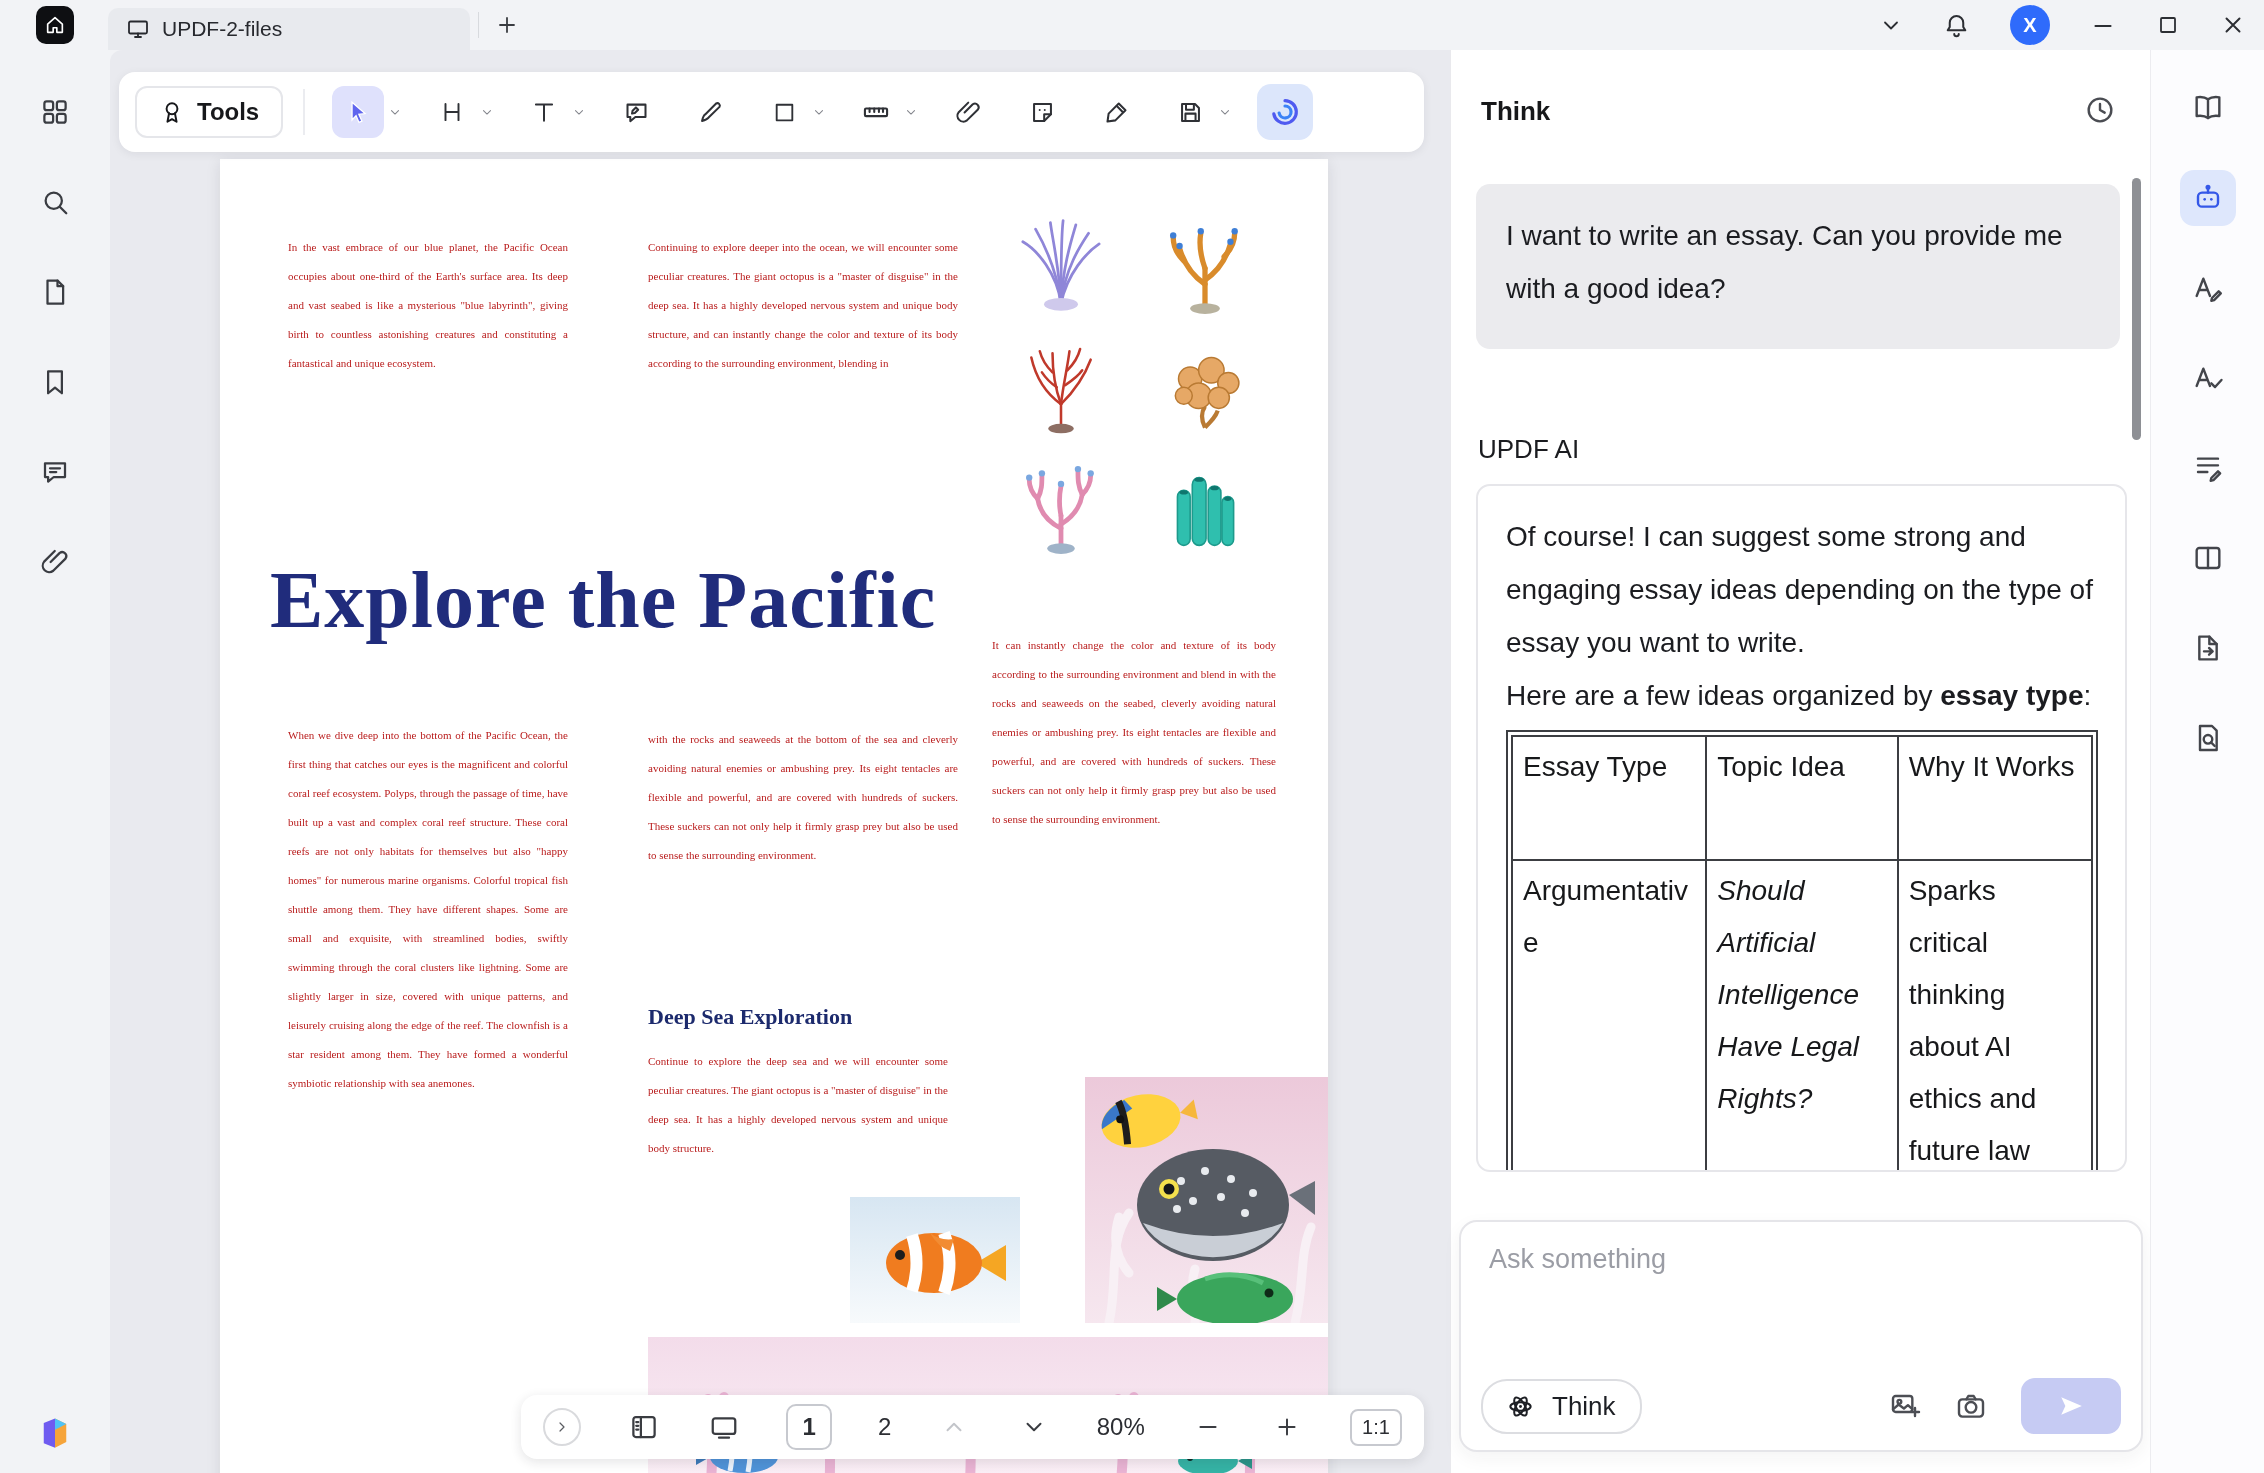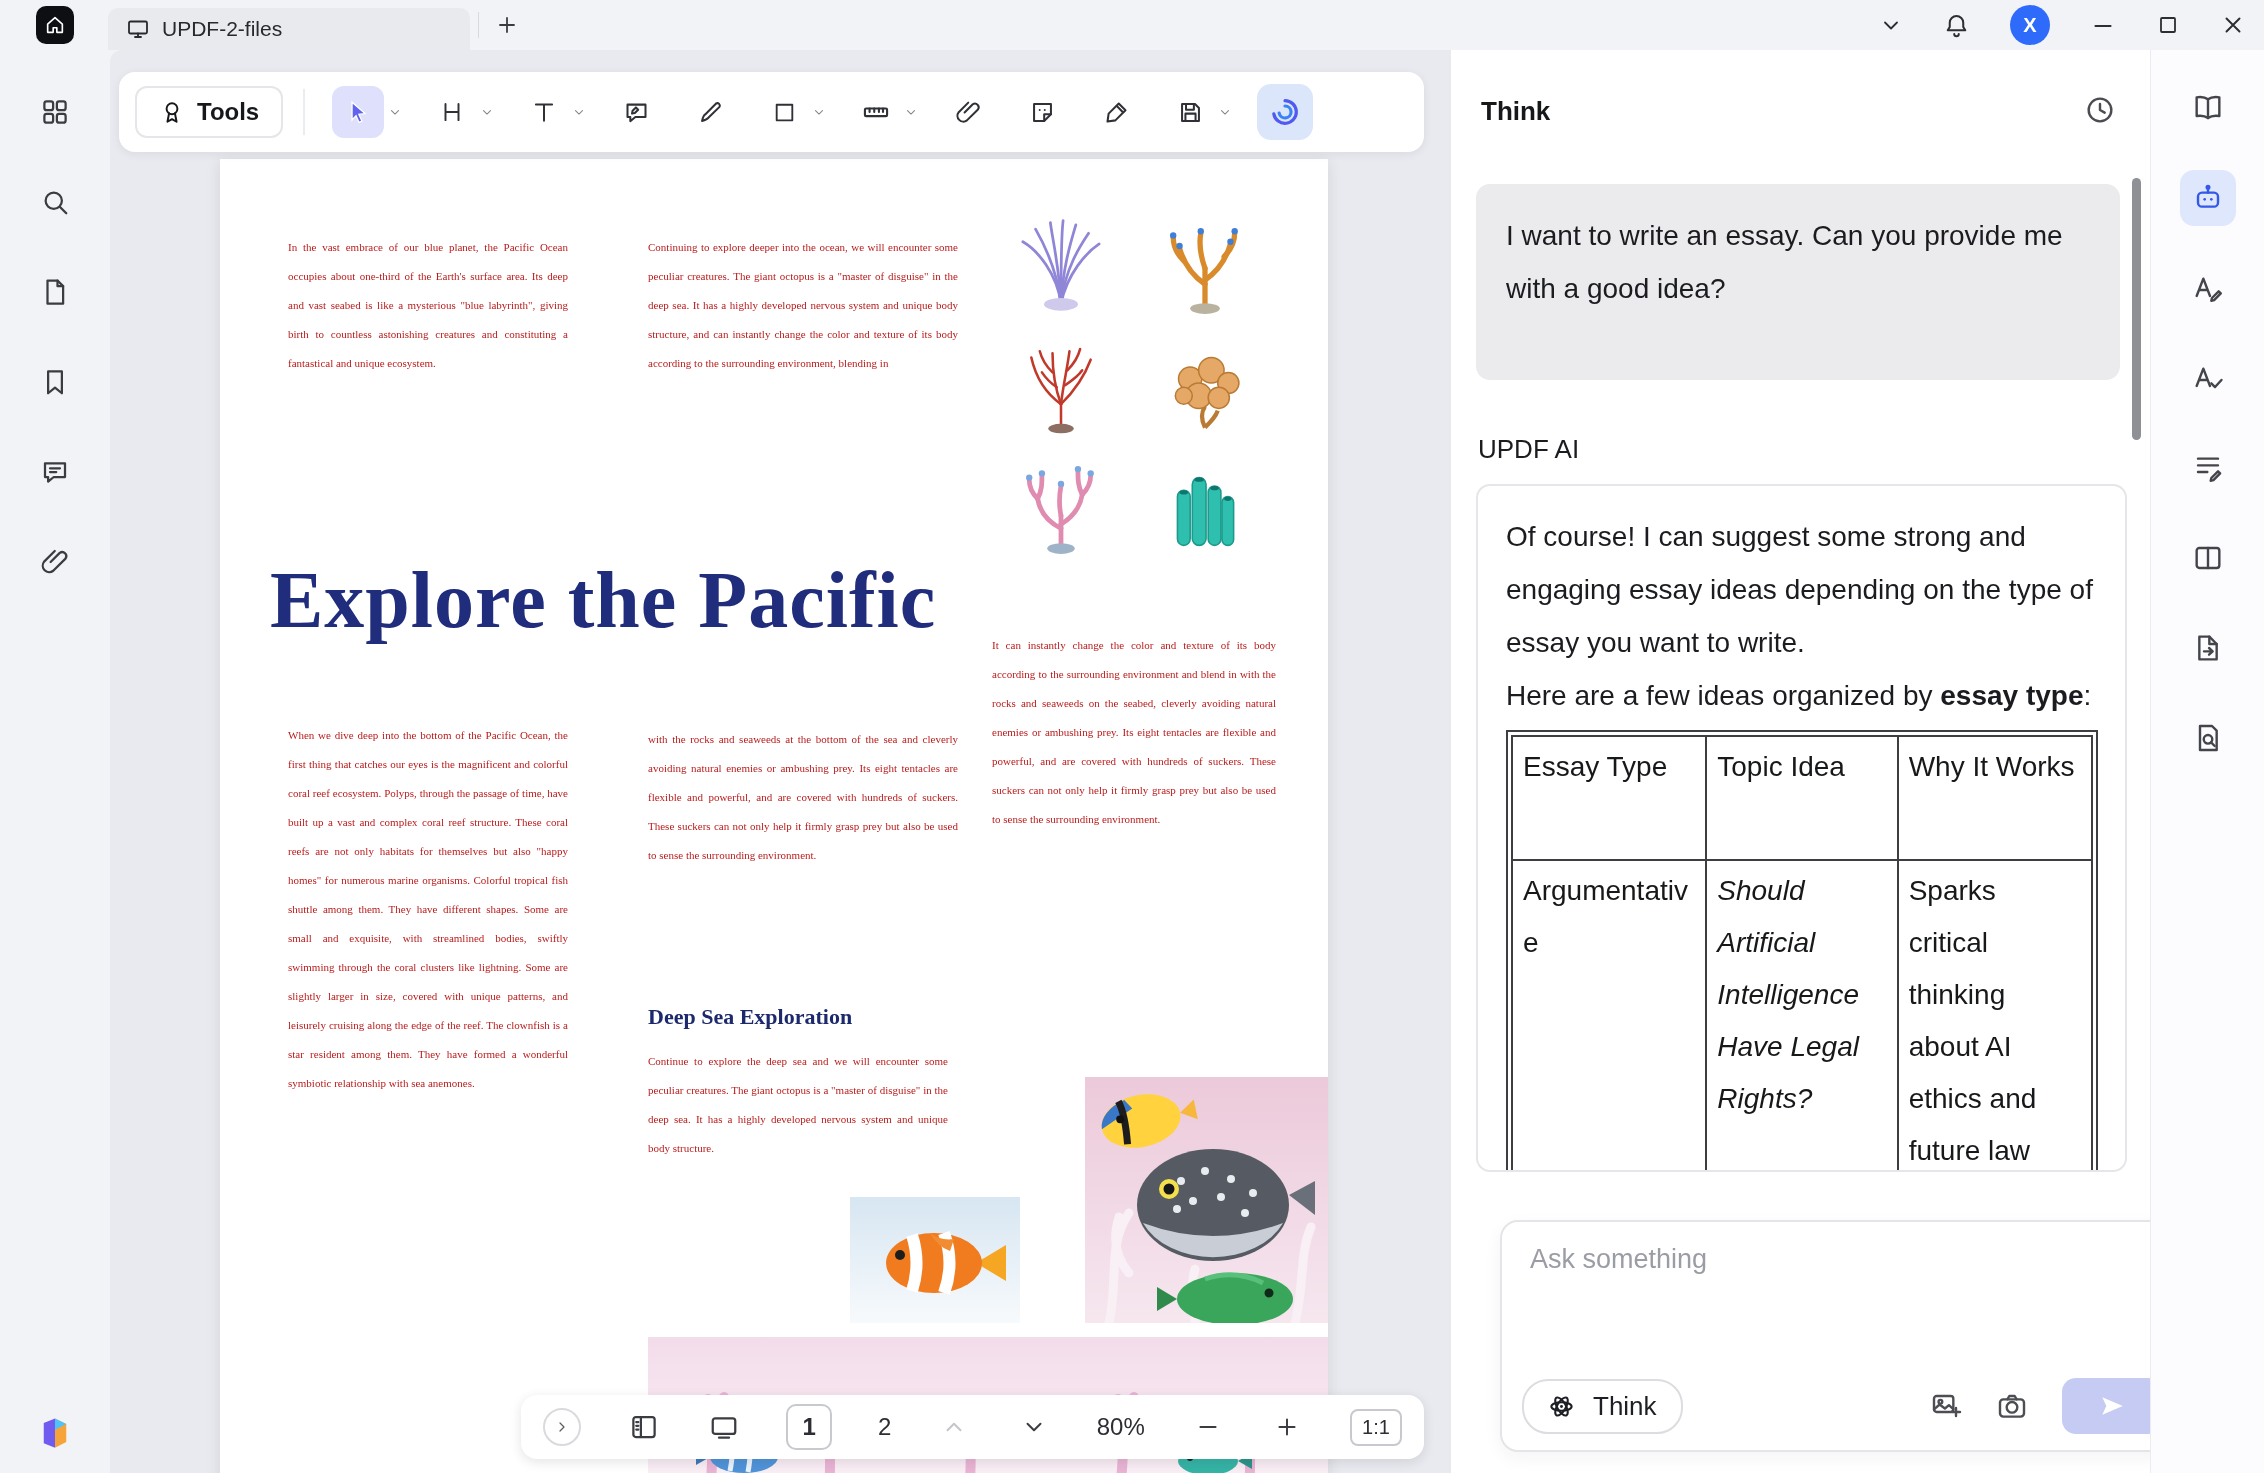"I want to write an" .user-bubble { height: 196px -> 165px }
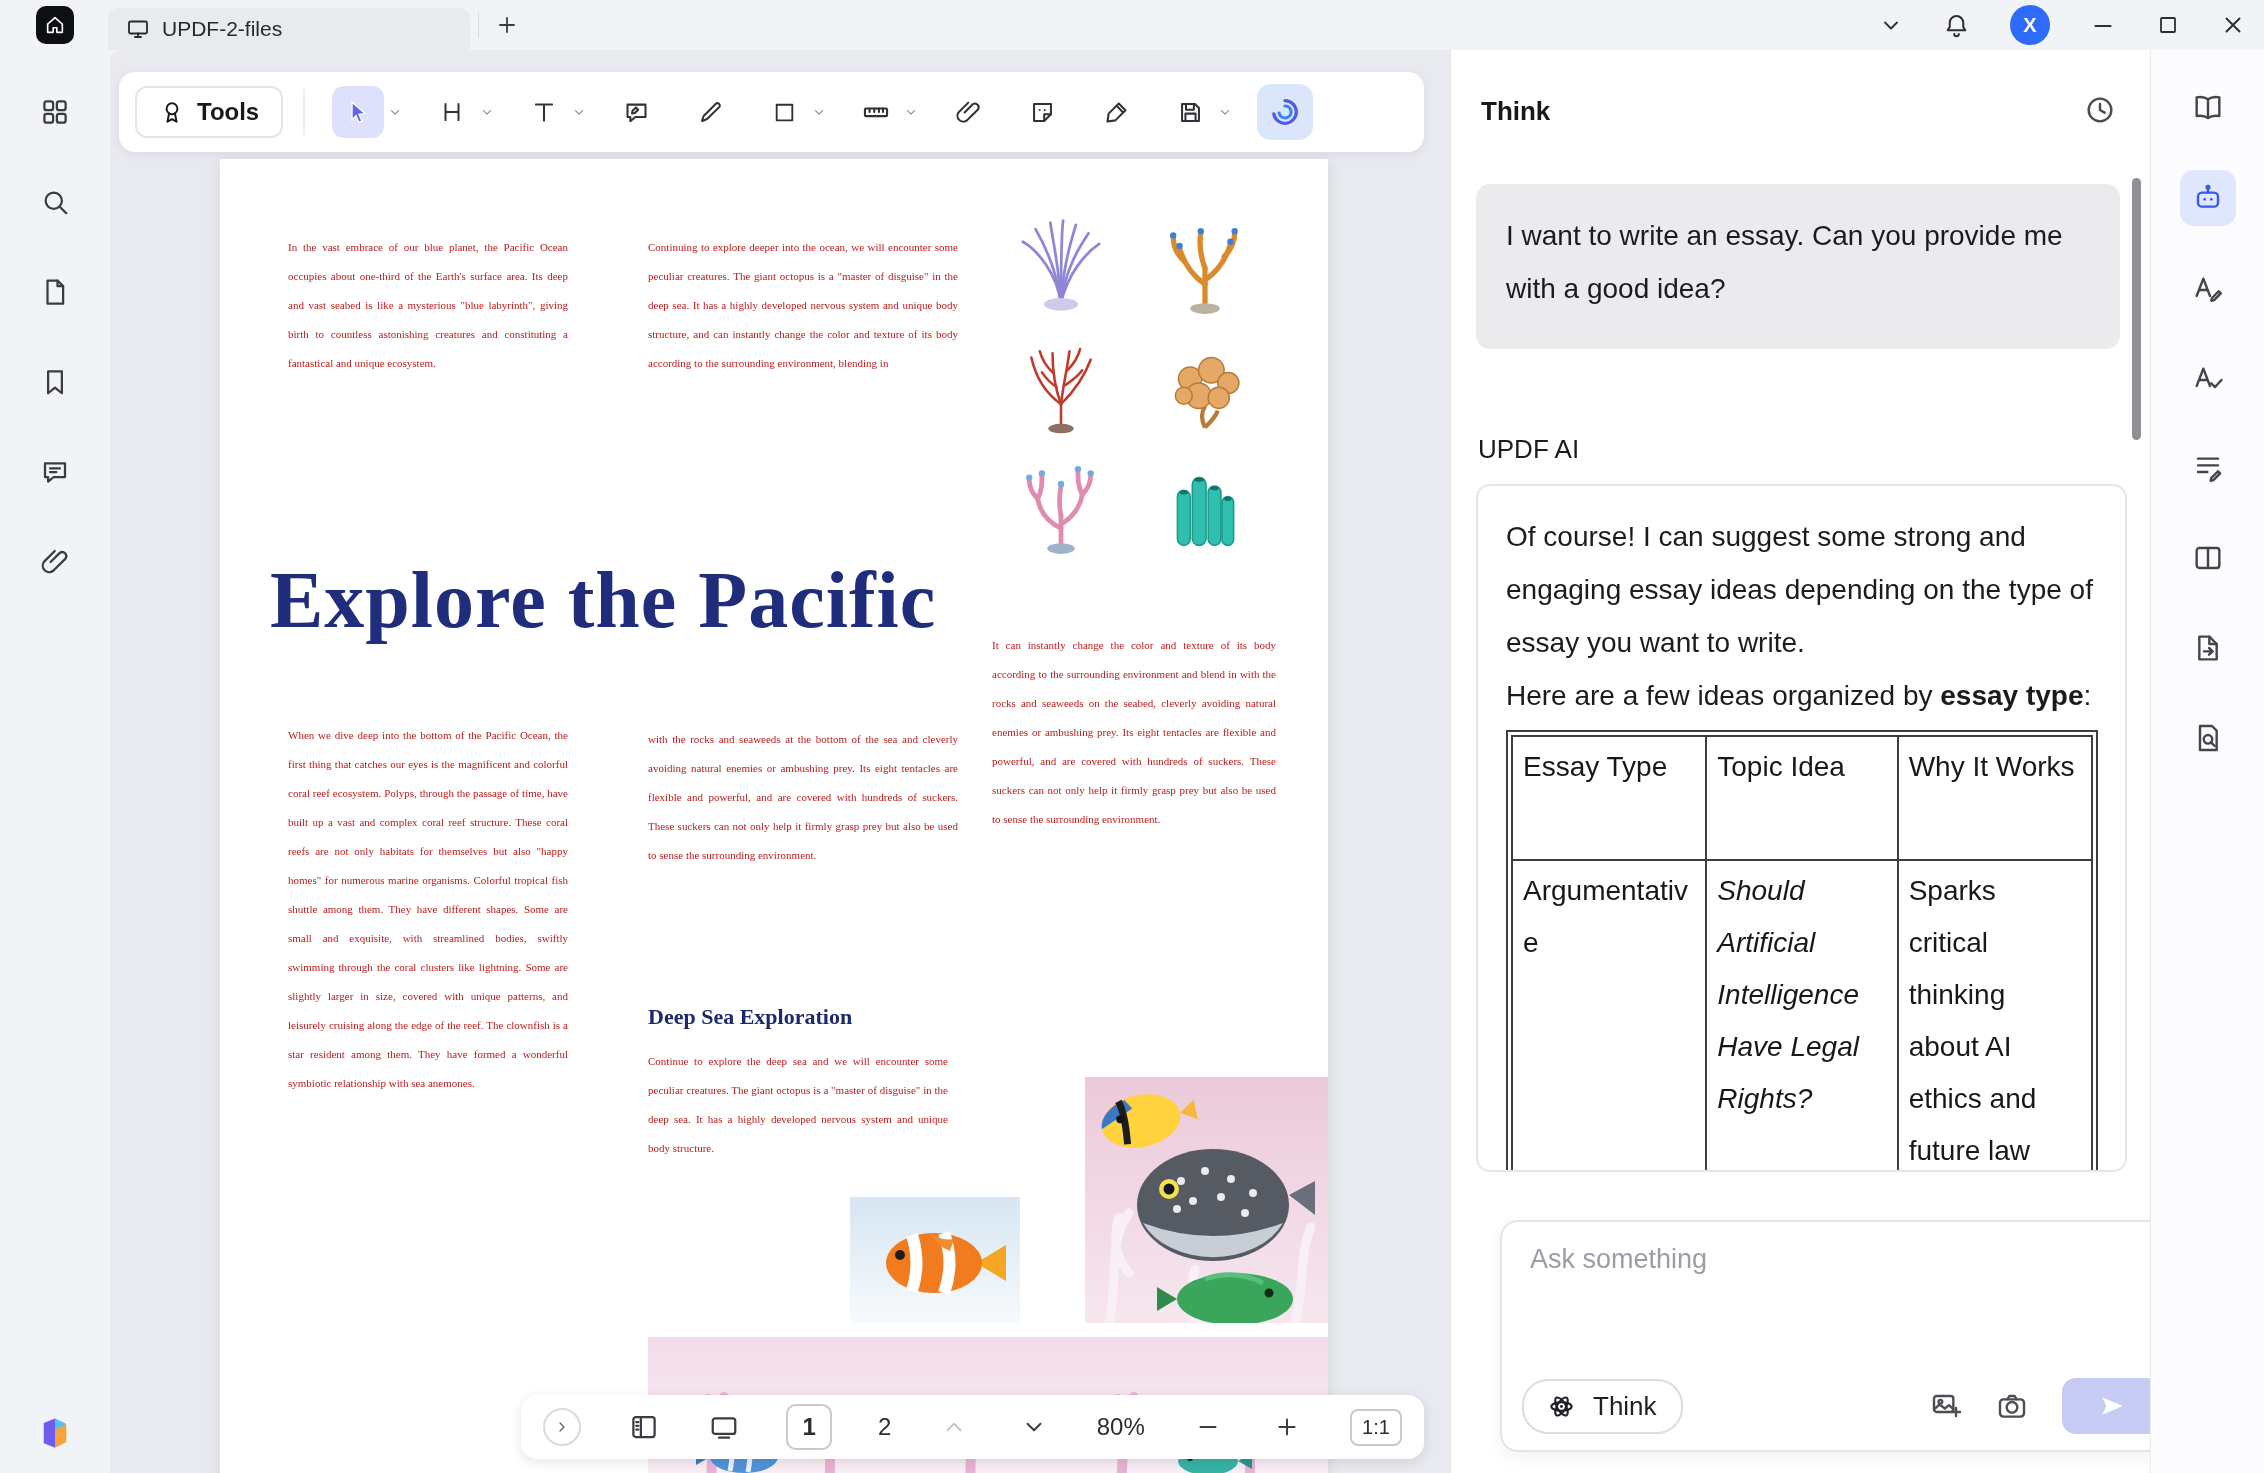"Ask something" .input-card { margin-left: 41px -> none }
